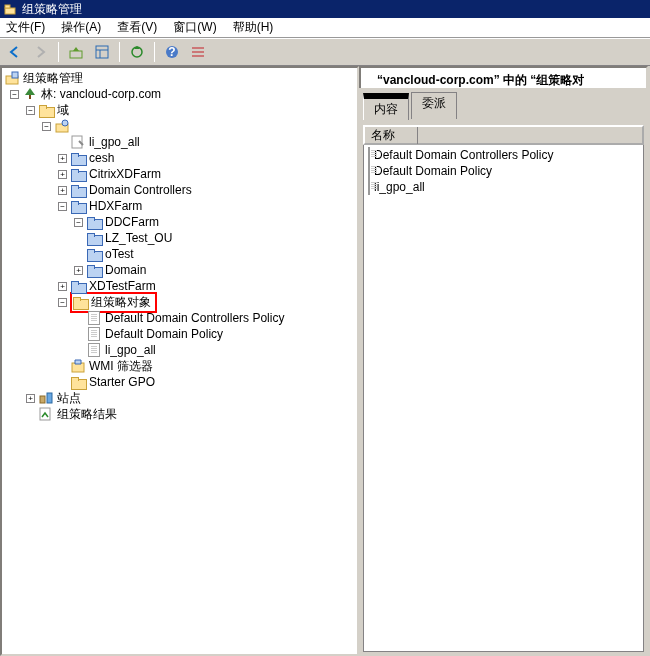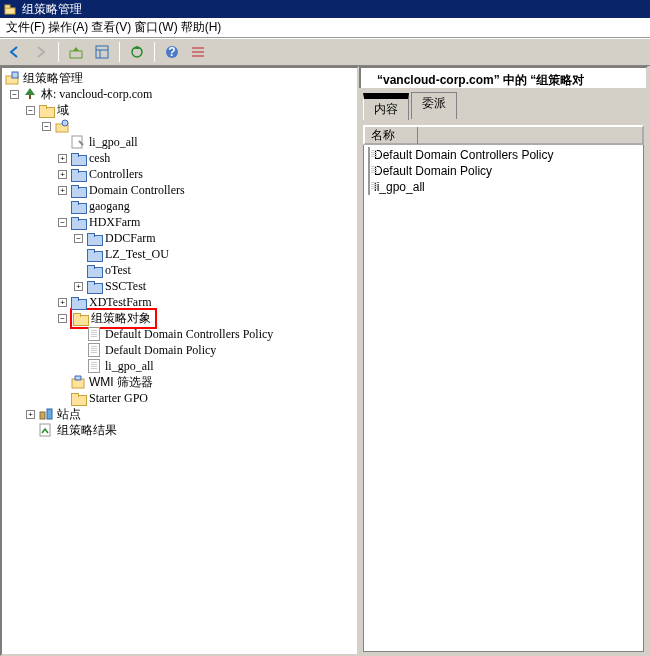"文件(F)" .menubar { gap: 3px -> 16px }
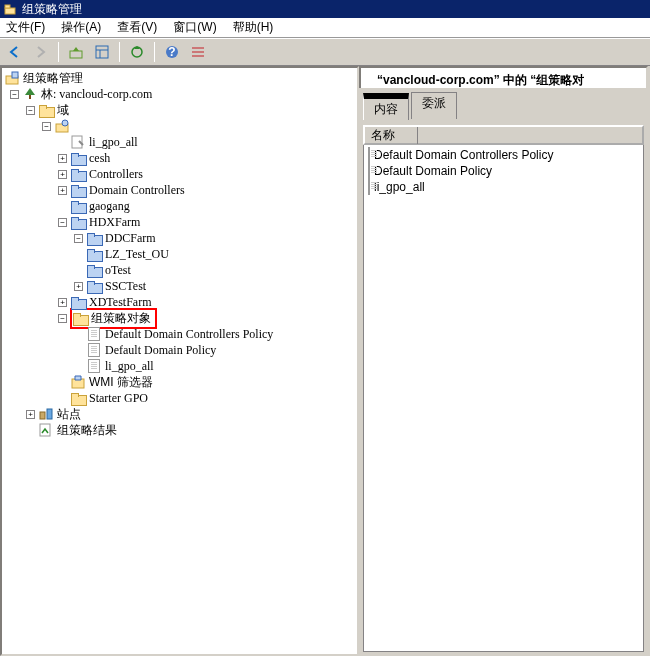"林: vancloud-corp.com" .tree-row .lbl { font-family: Liberation Serif, serif -> Liberation Sans, sans-serif }
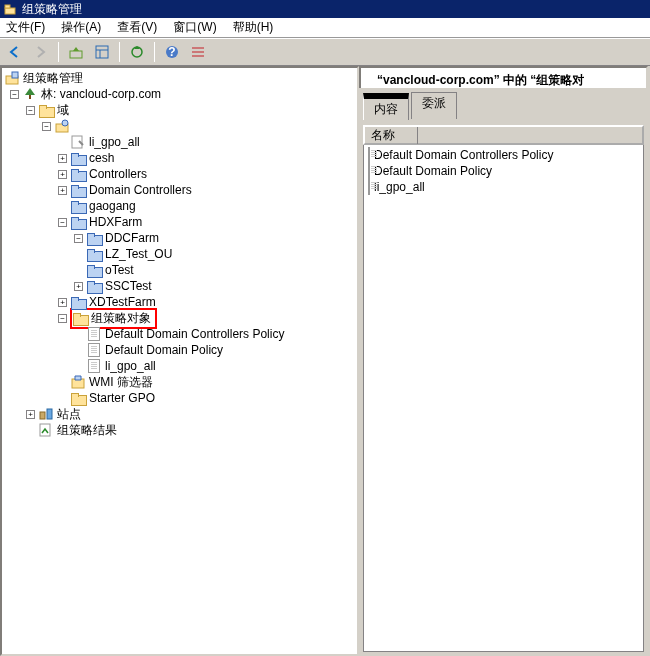"Controllers" span.lbl { text: Controllers -> CitrixXDFarm }
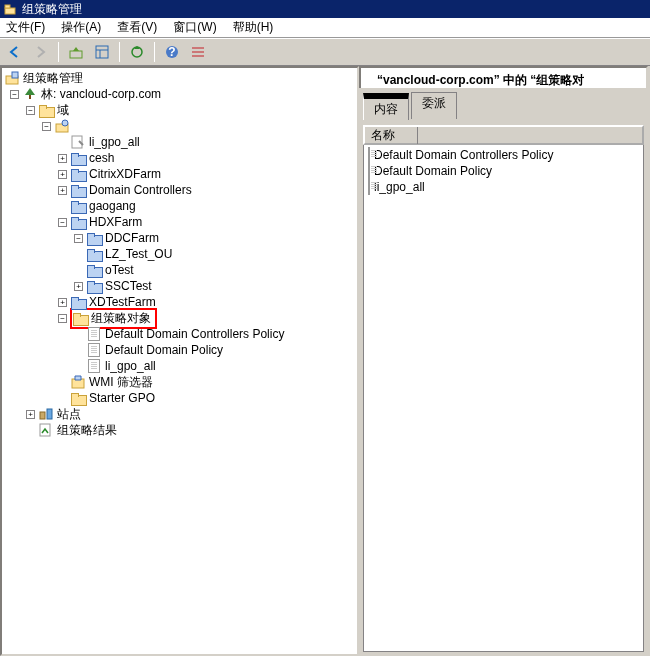"gaogang" div.tree-row { html: <div> <span></span> <span> <span></span> </span> <span>gaogang</span> </div> -> none }
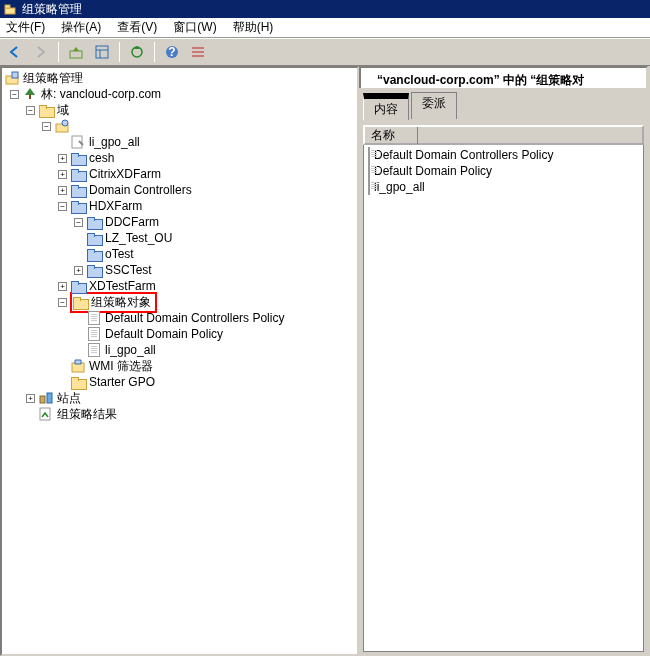"SSCTest" span.lbl { text: SSCTest -> Domain }
